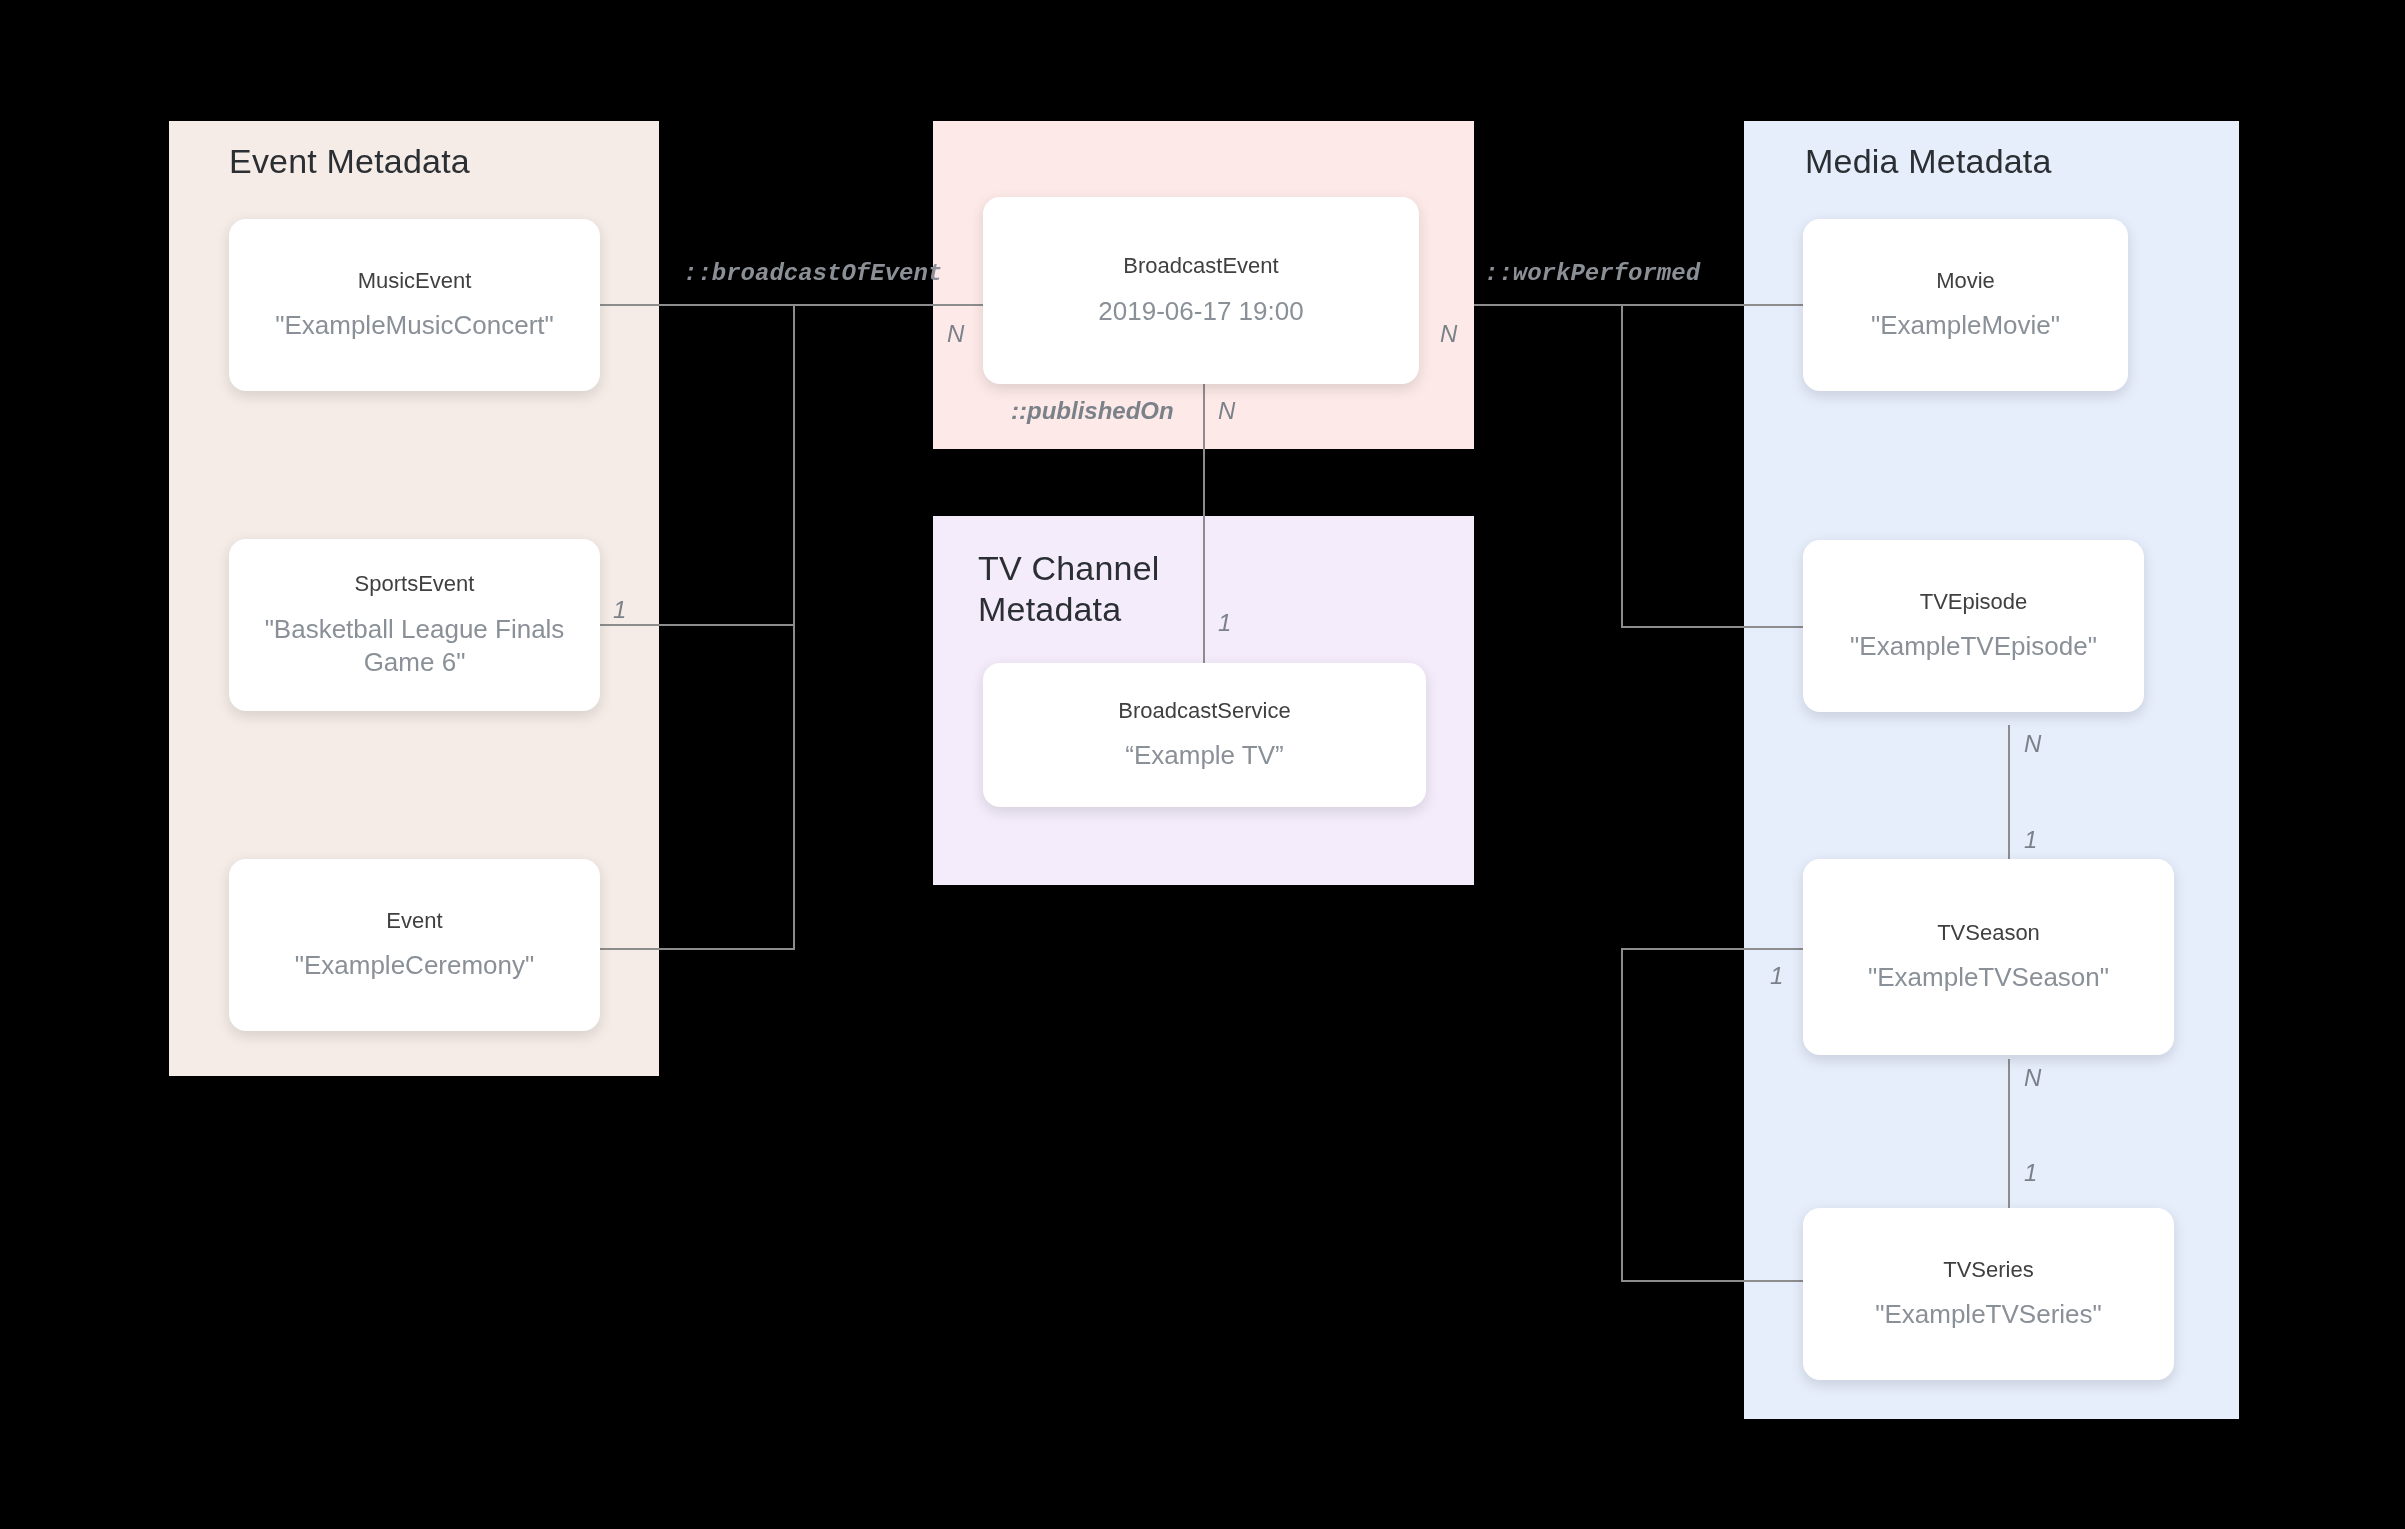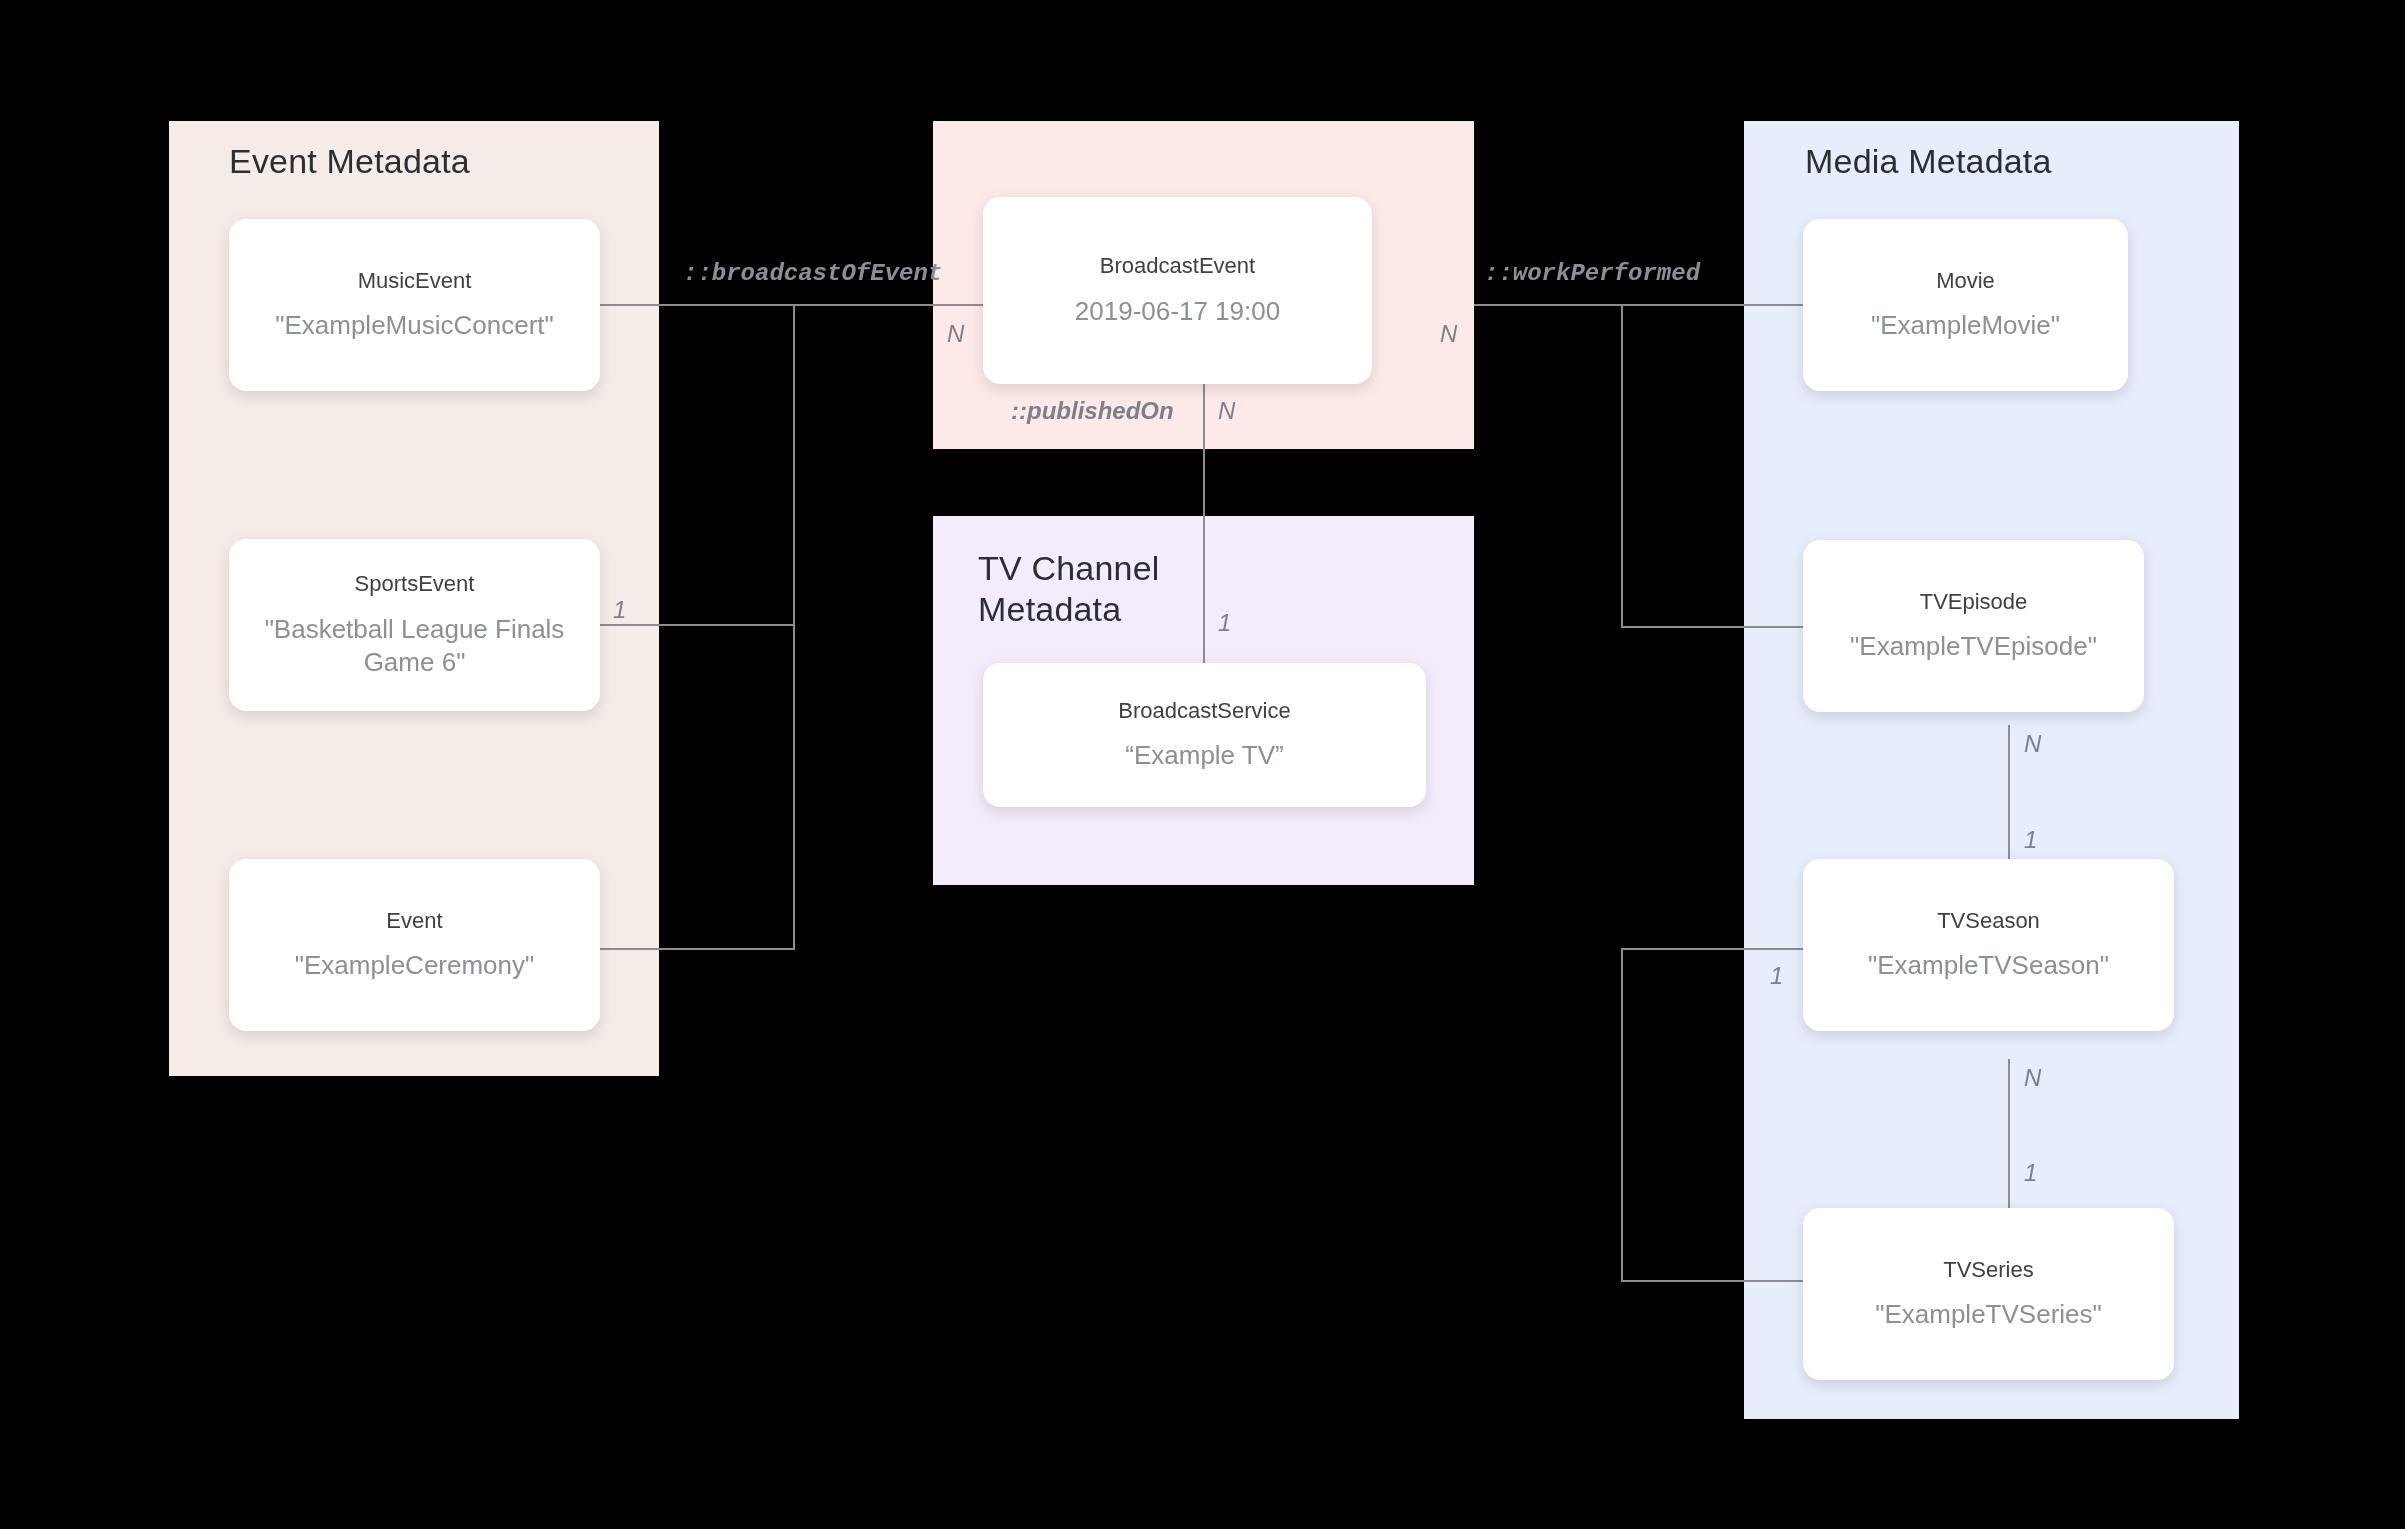"BroadcastEvent" div.node { width: 389px -> 436px }
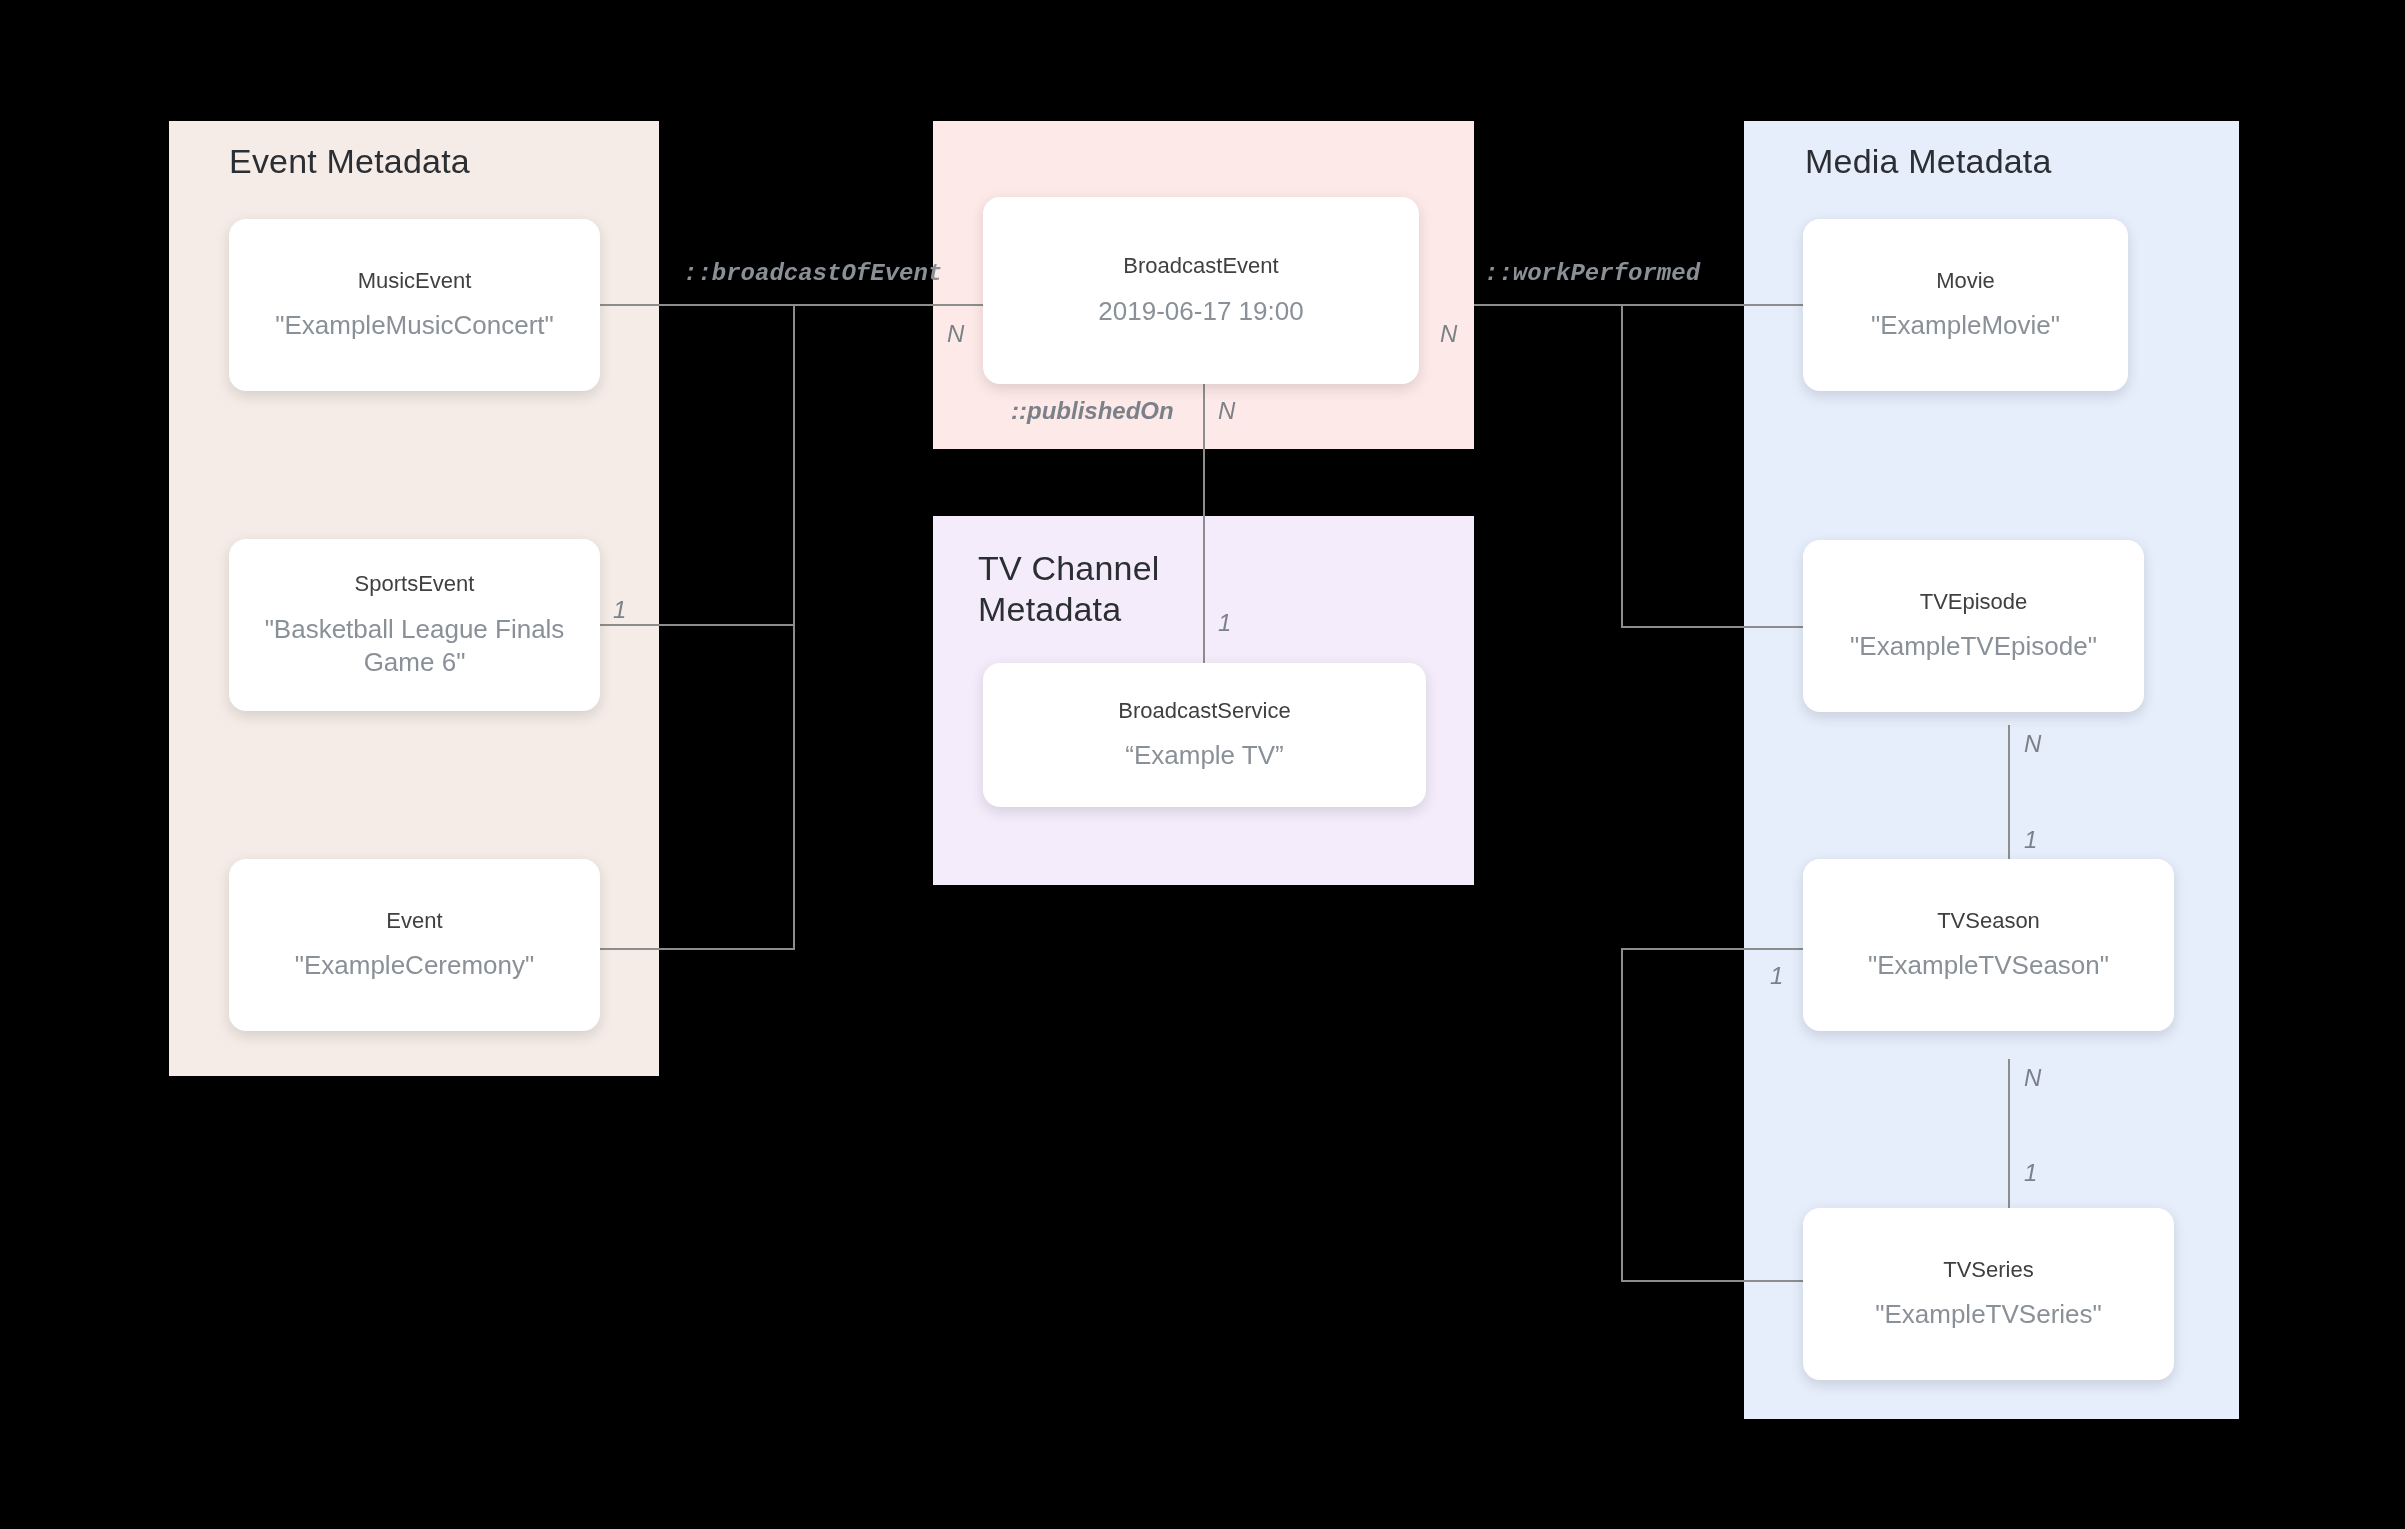"TVSeason" div.node { height: 172px -> 196px }
